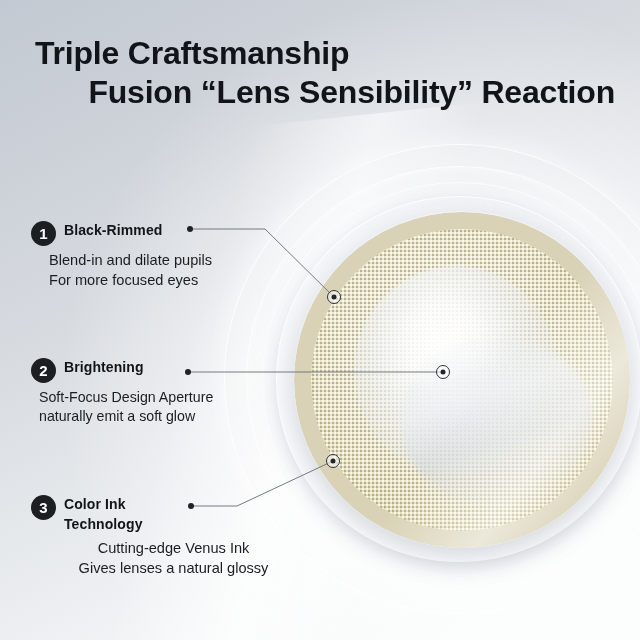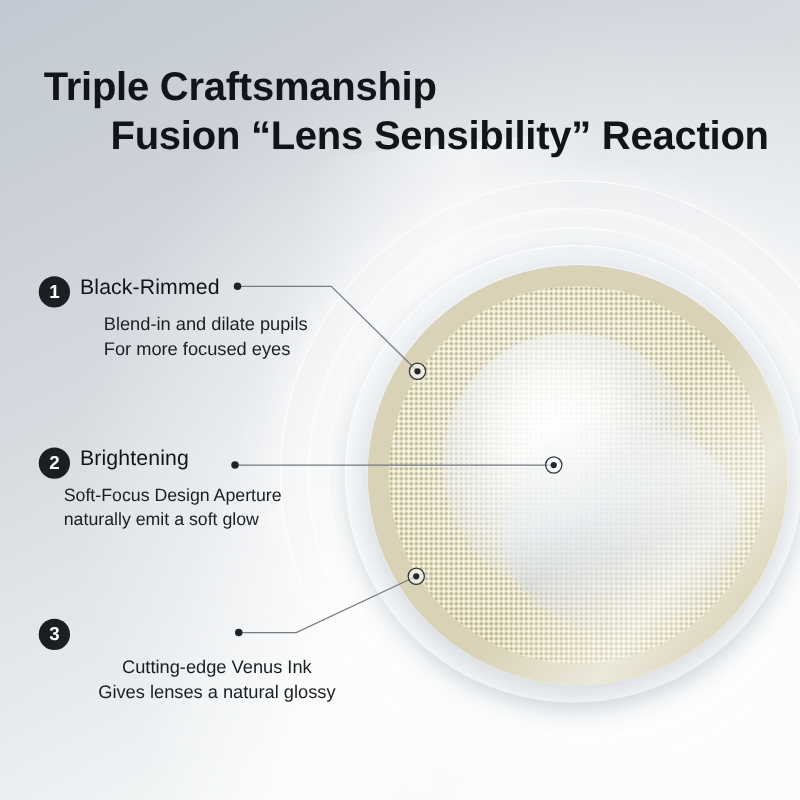"Triple Craftsmanship" #headline { top: 50px -> 34px }
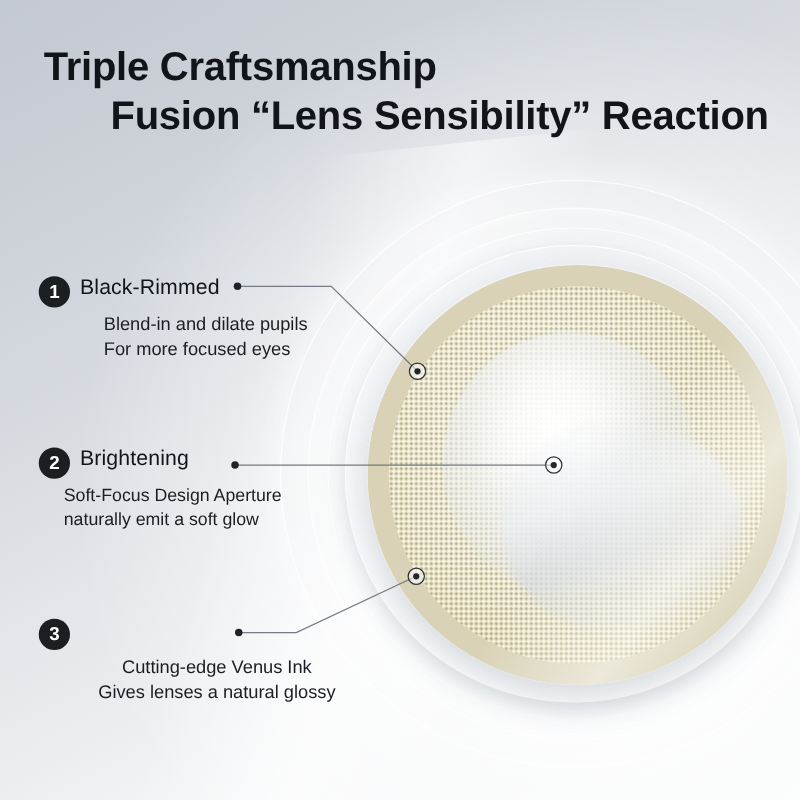"Black-Rimmed" .anno-title { font-size: 17px -> 14px; font-weight: 400 -> 700 }
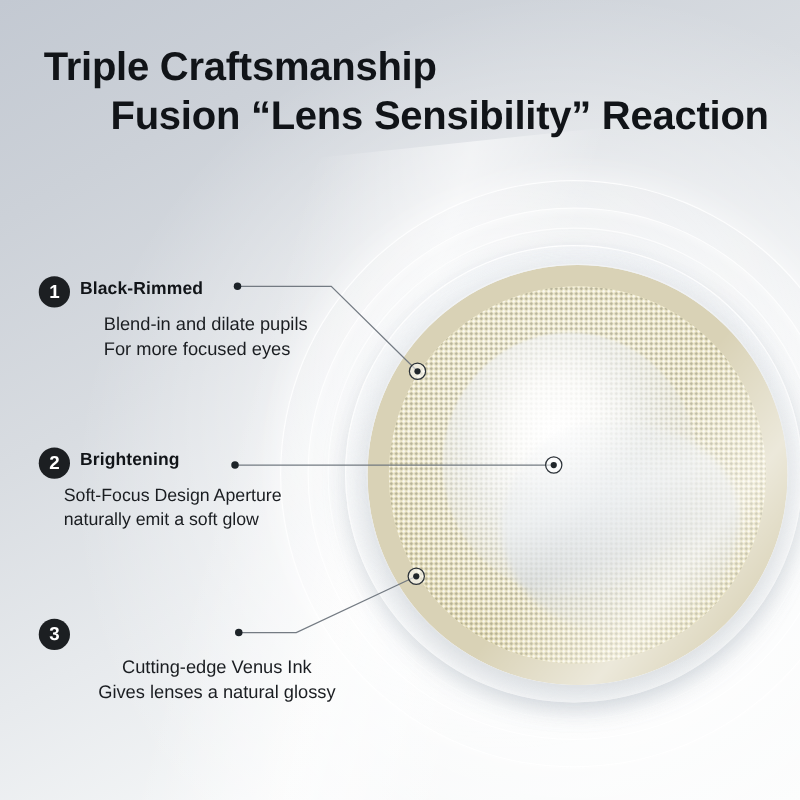"Blend-in and dilate pupils" .anno-body { margin-left: 52px -> 18px }
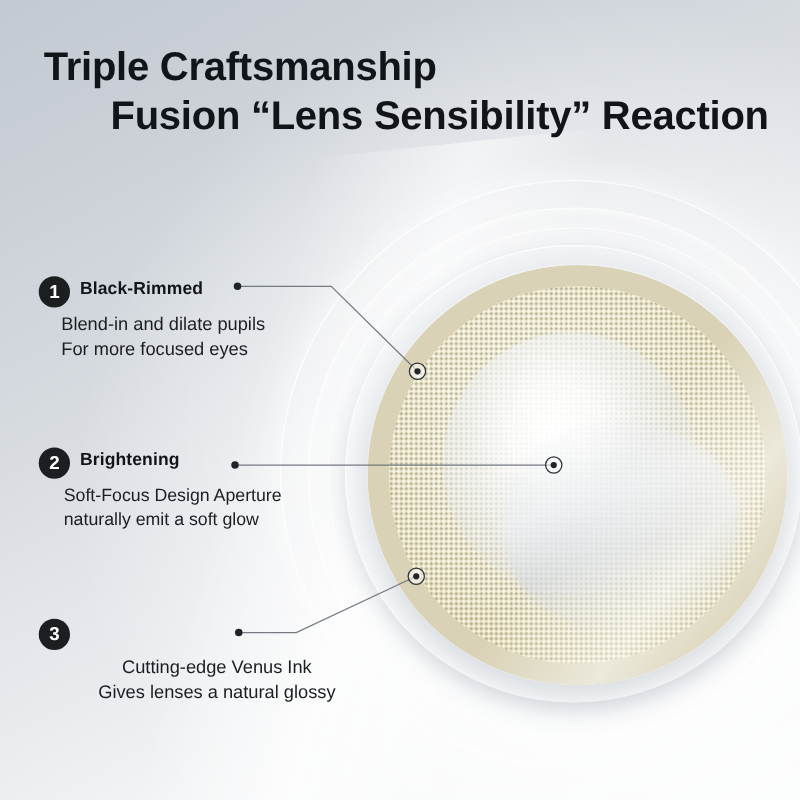"Soft-Focus Design Aperture" #anno2 .anno-body { margin-left: 20px -> 8px }
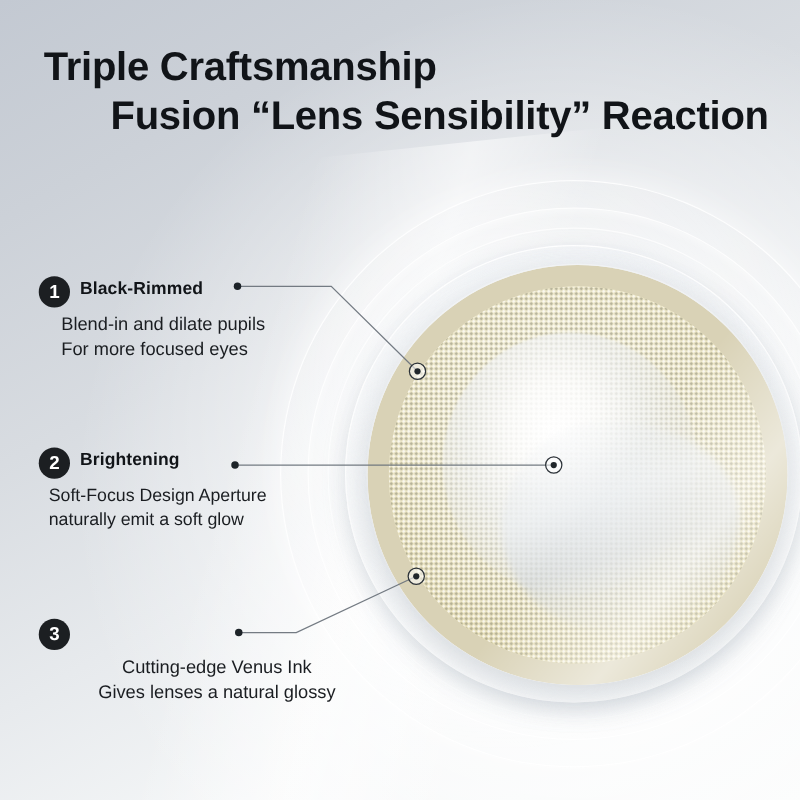"Color Ink" div.anno-title { html: none -> <div> <div>Color Ink</div> <div>Technology</div> </div> }
